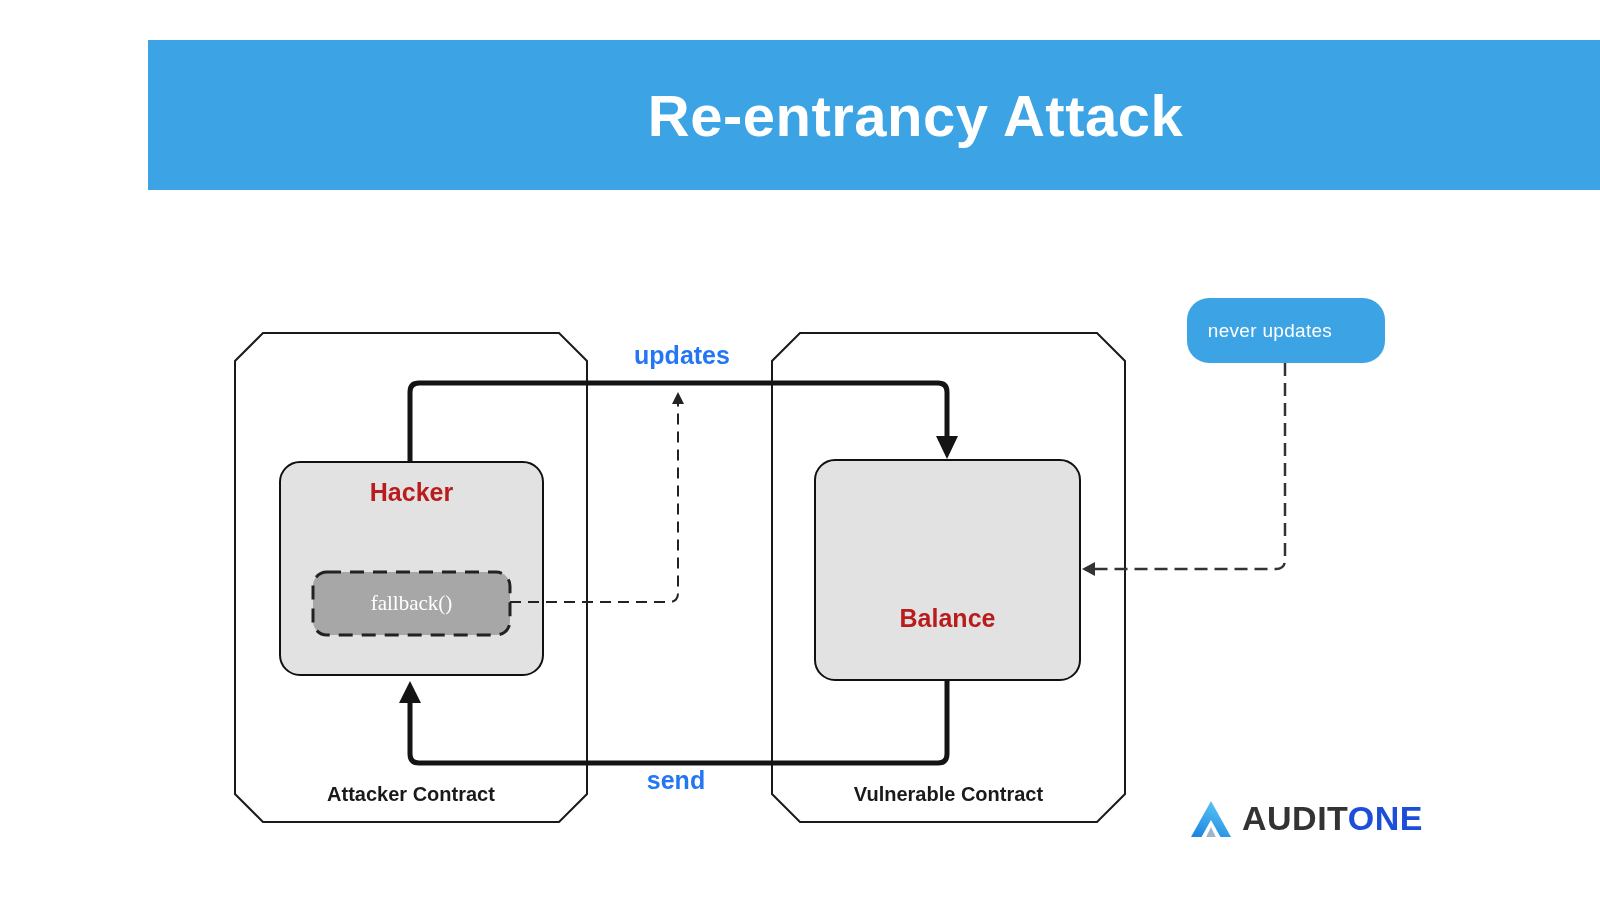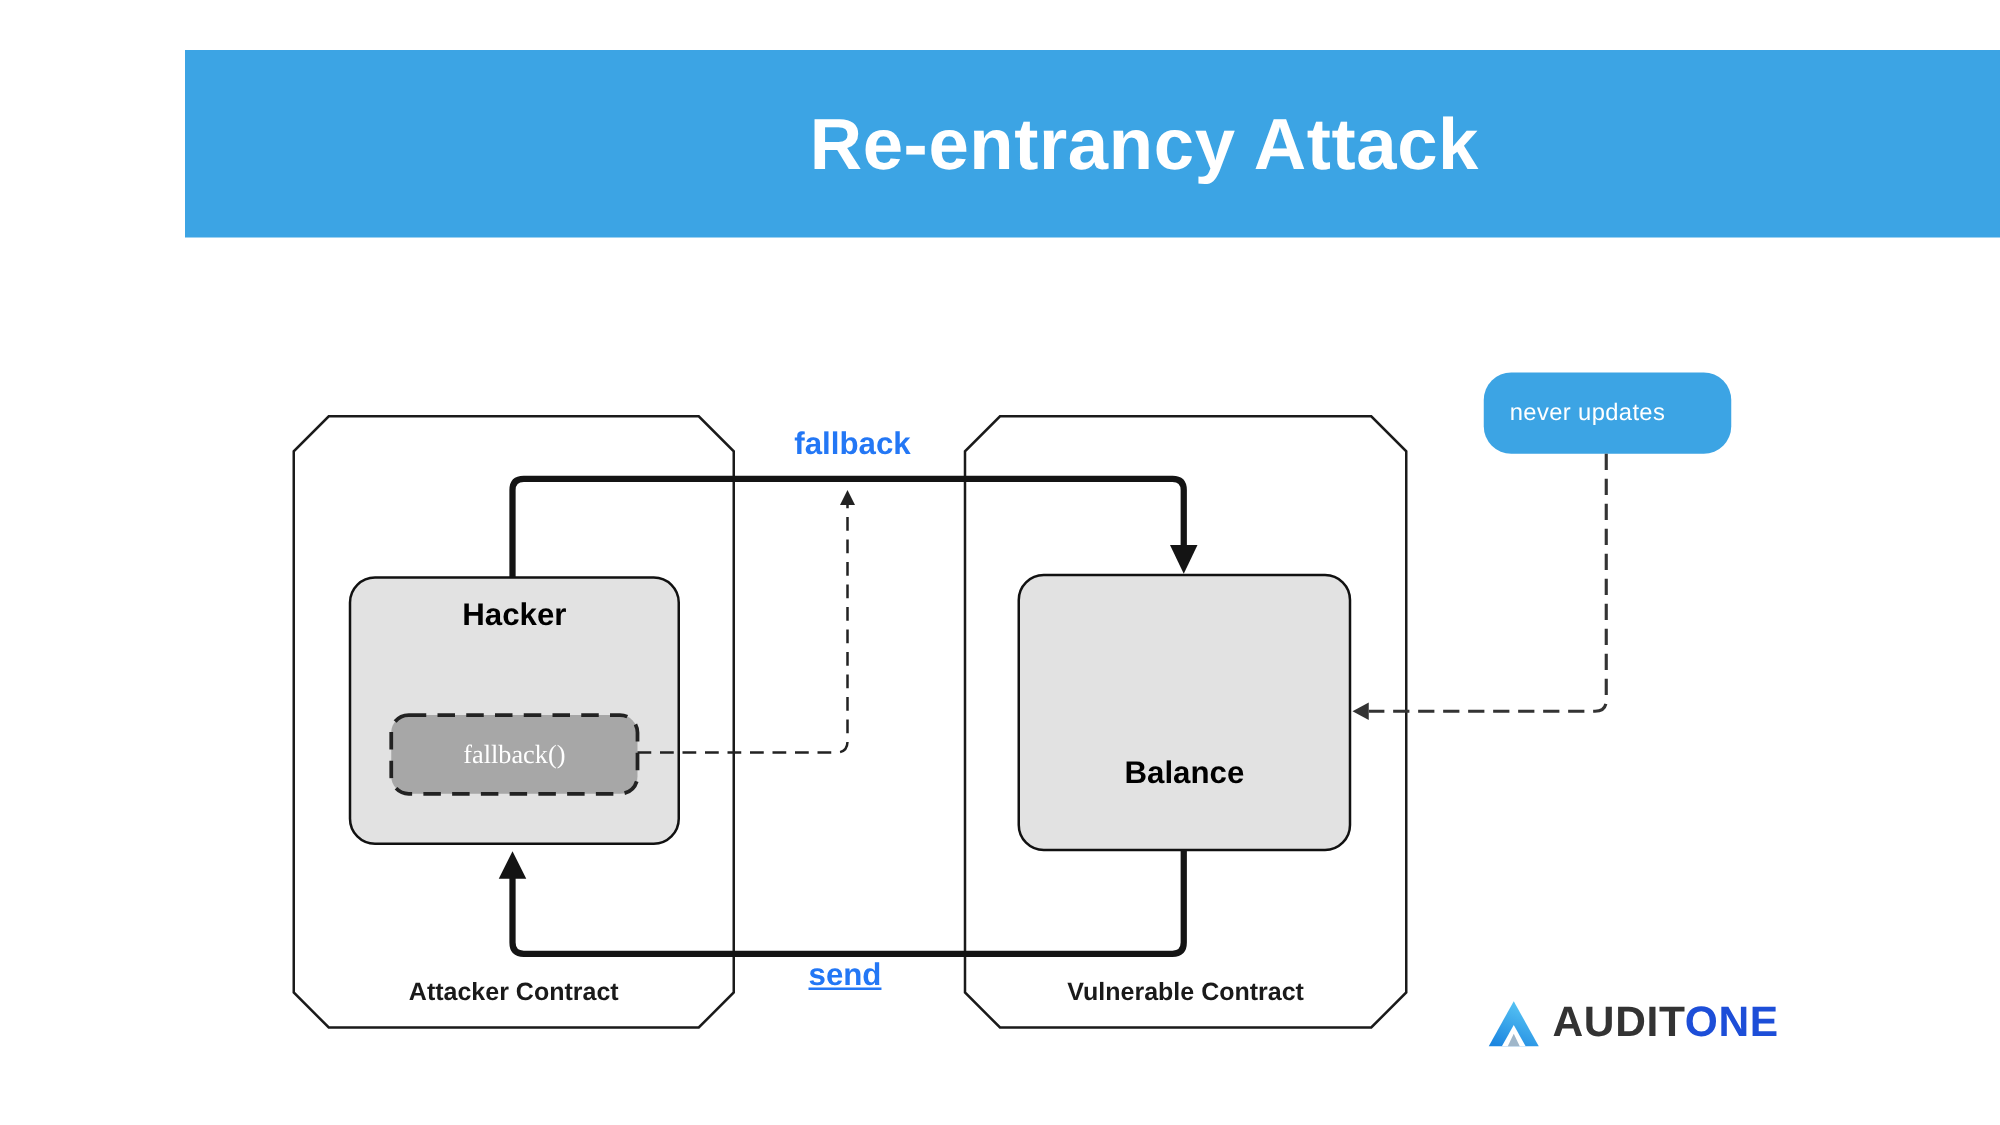"fallback" div.lbl { text: fallback -> updates }
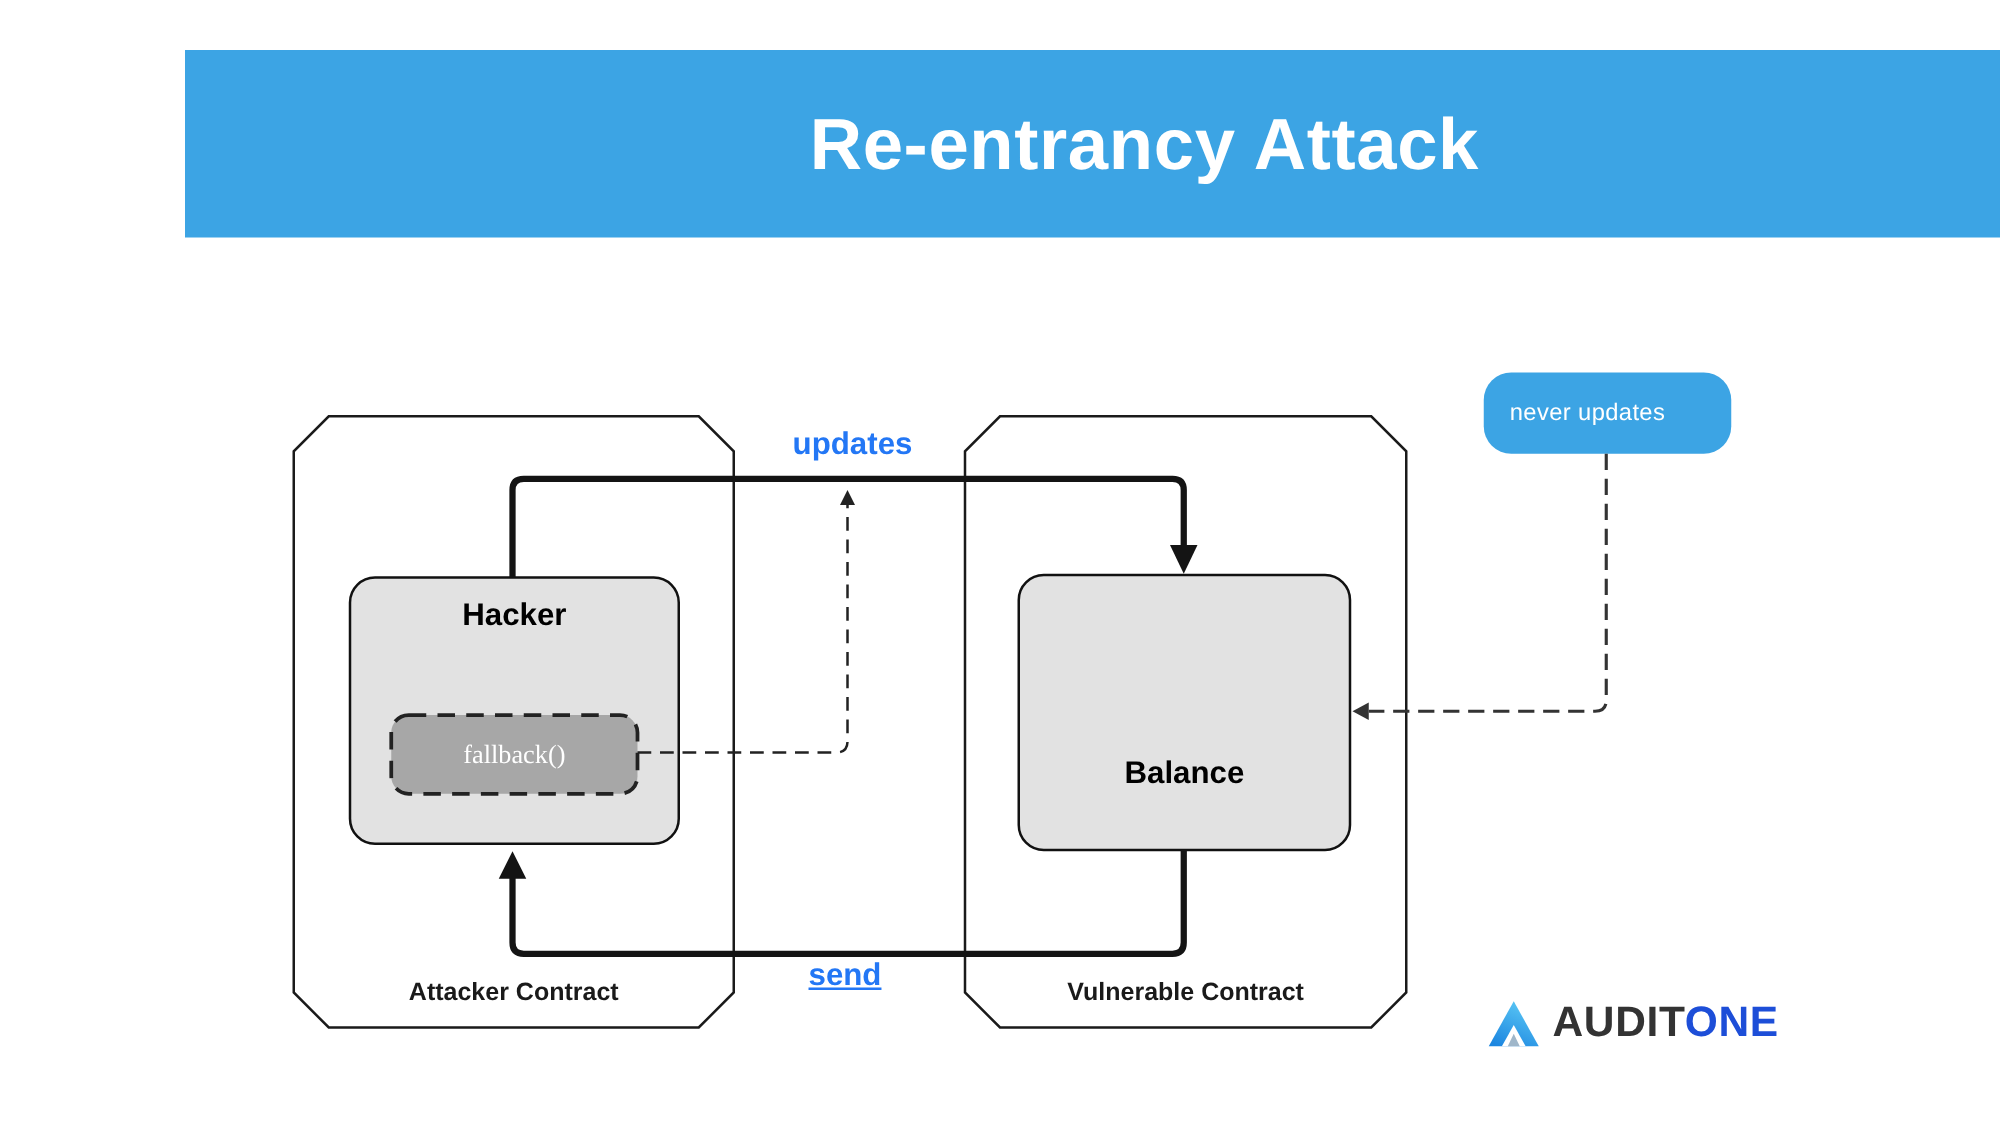"Hacker" .node-title { color: #000000 -> #b91c1c }
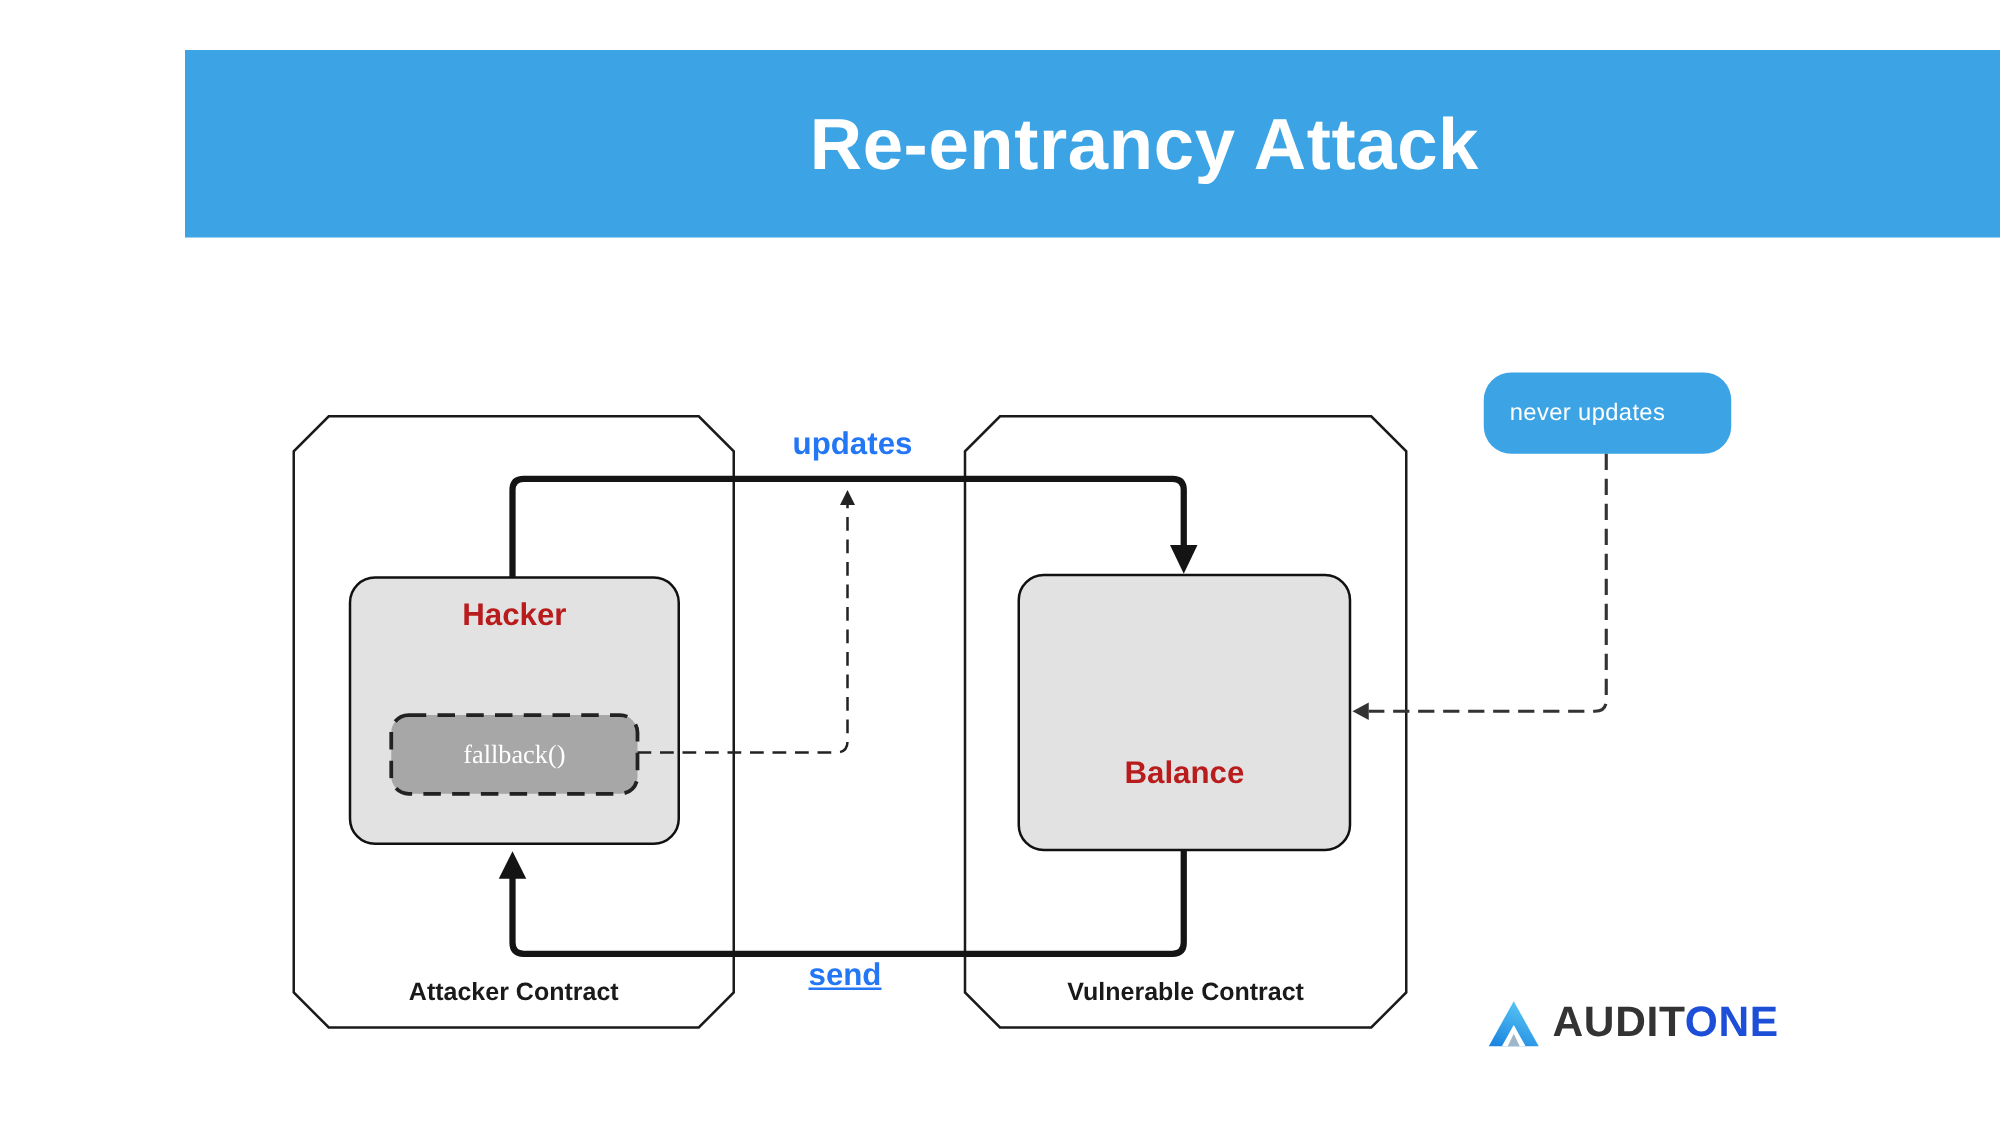"send" .send-label { text-decoration: underline -> none }
